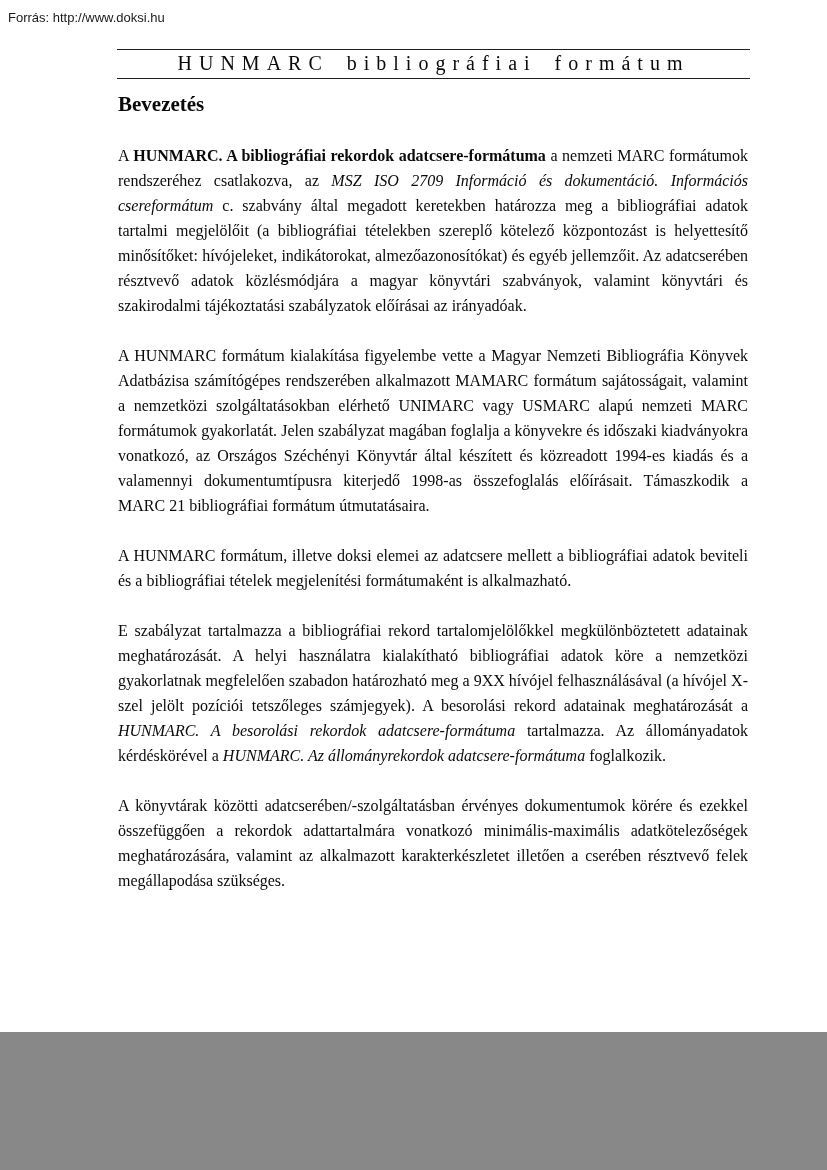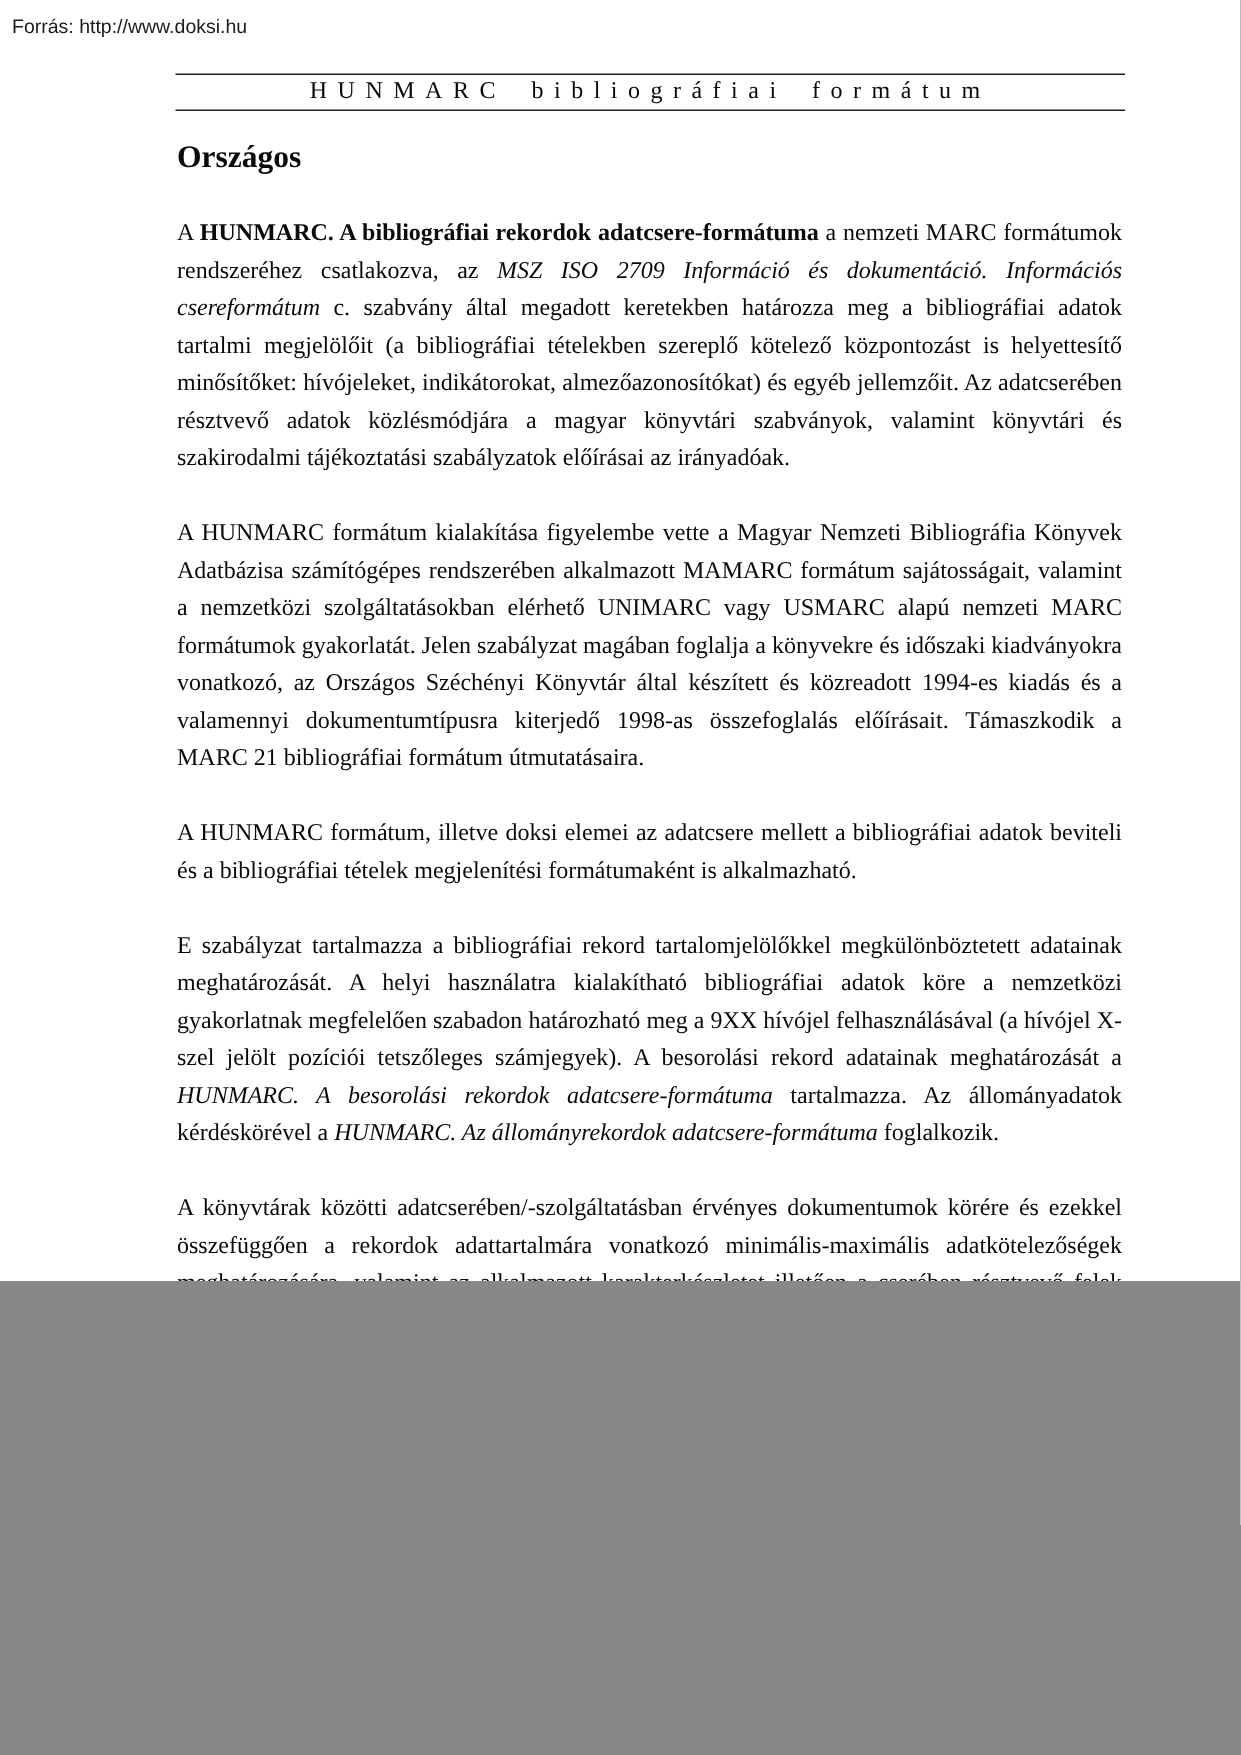"Forrás: http://www.doksi.hu" #page { height: 854px -> 1032px }
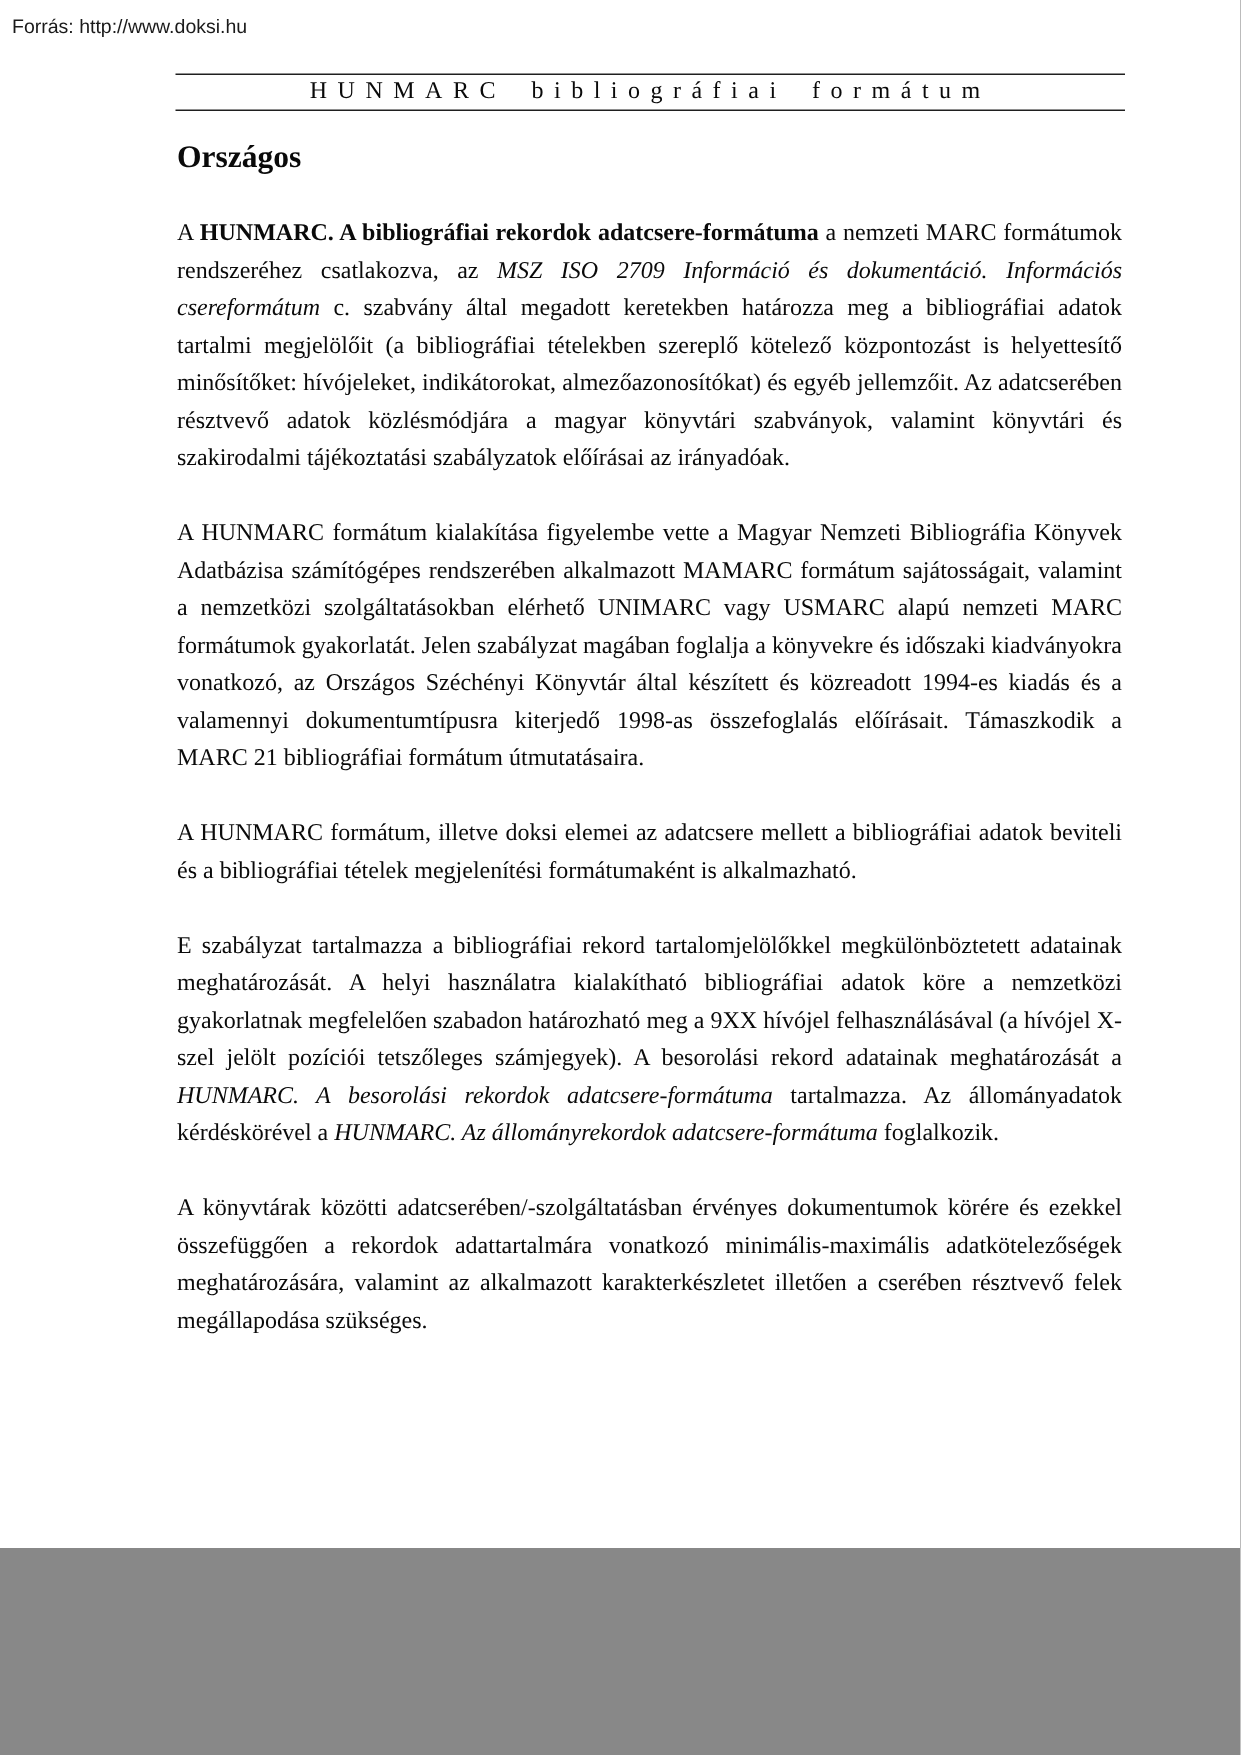"HUNMARC bibliográfiai formátum" .header-title { font-size: 16px -> 20px }
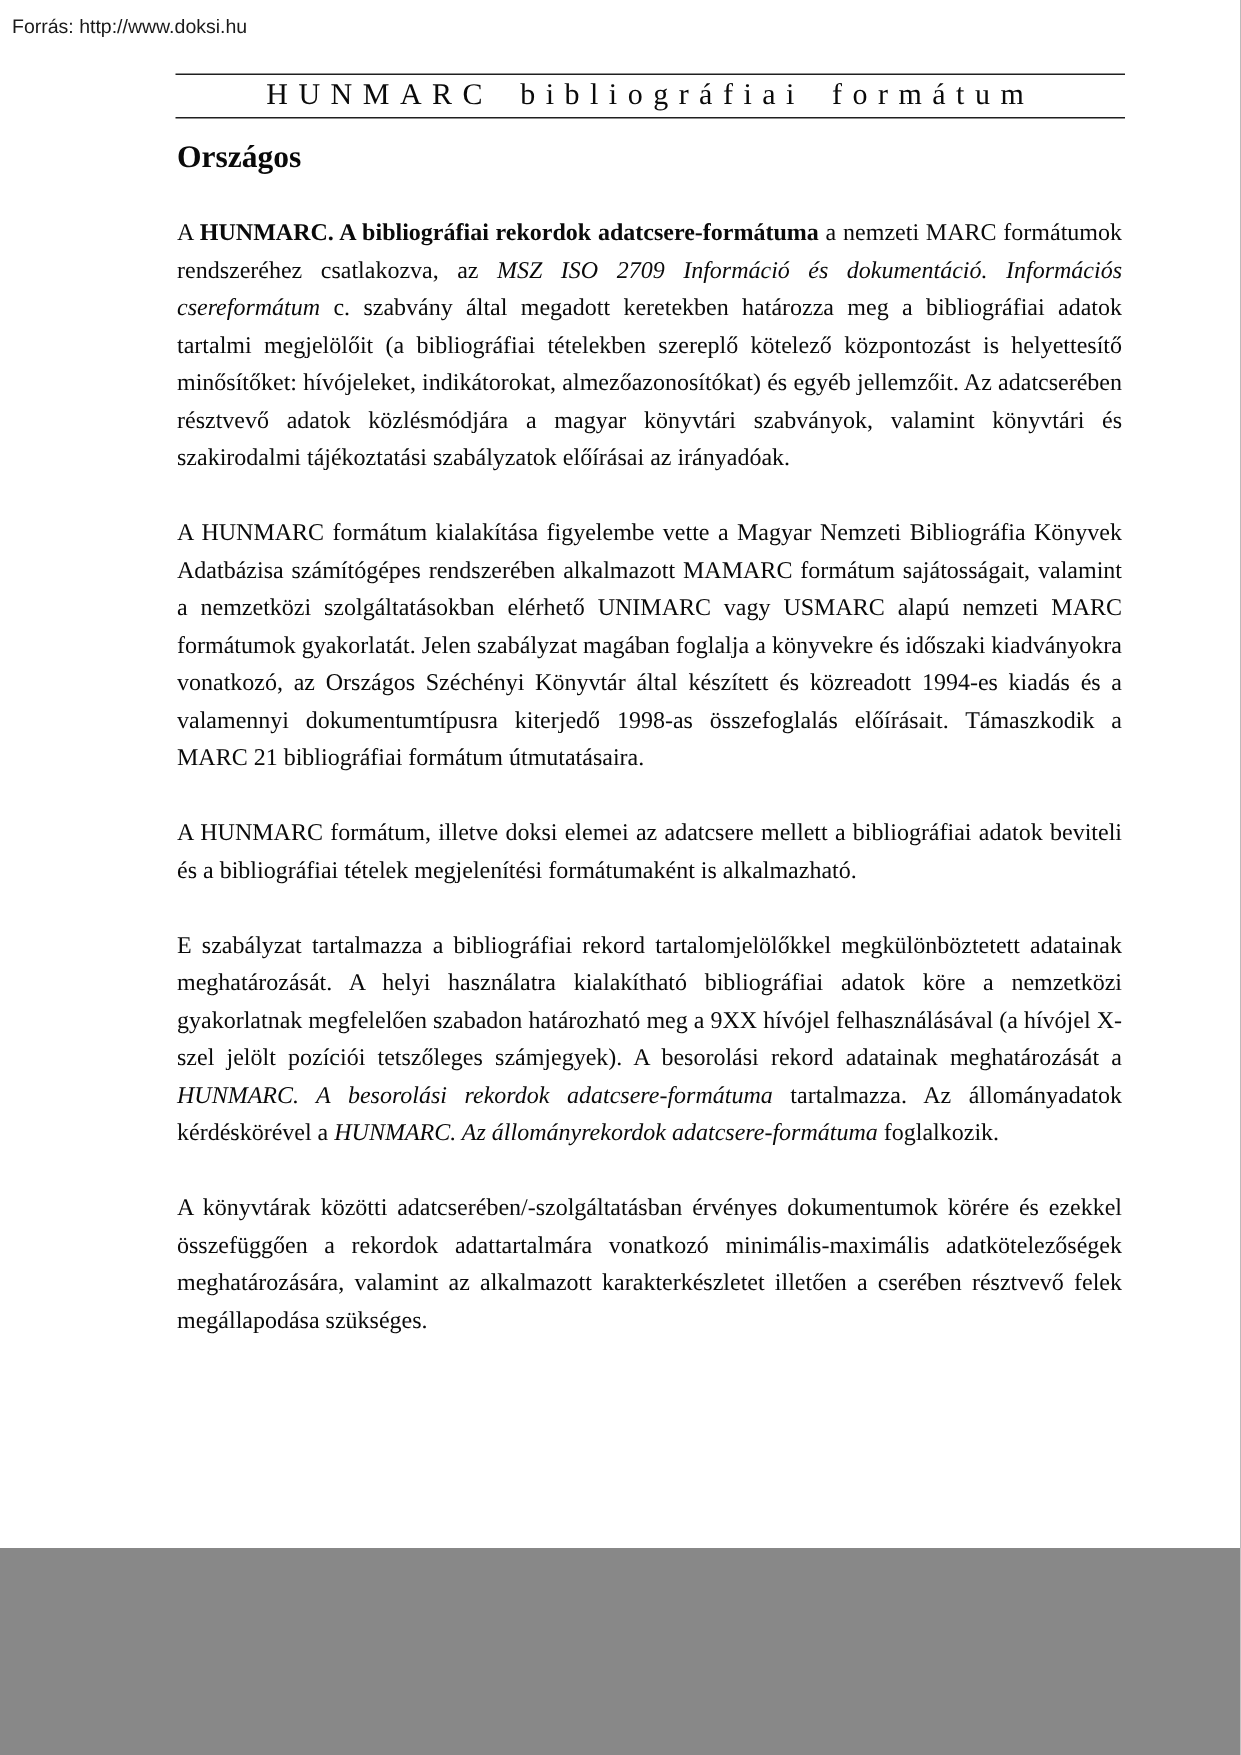"Országos" h1 { text: Országos -> Bevezetés }
